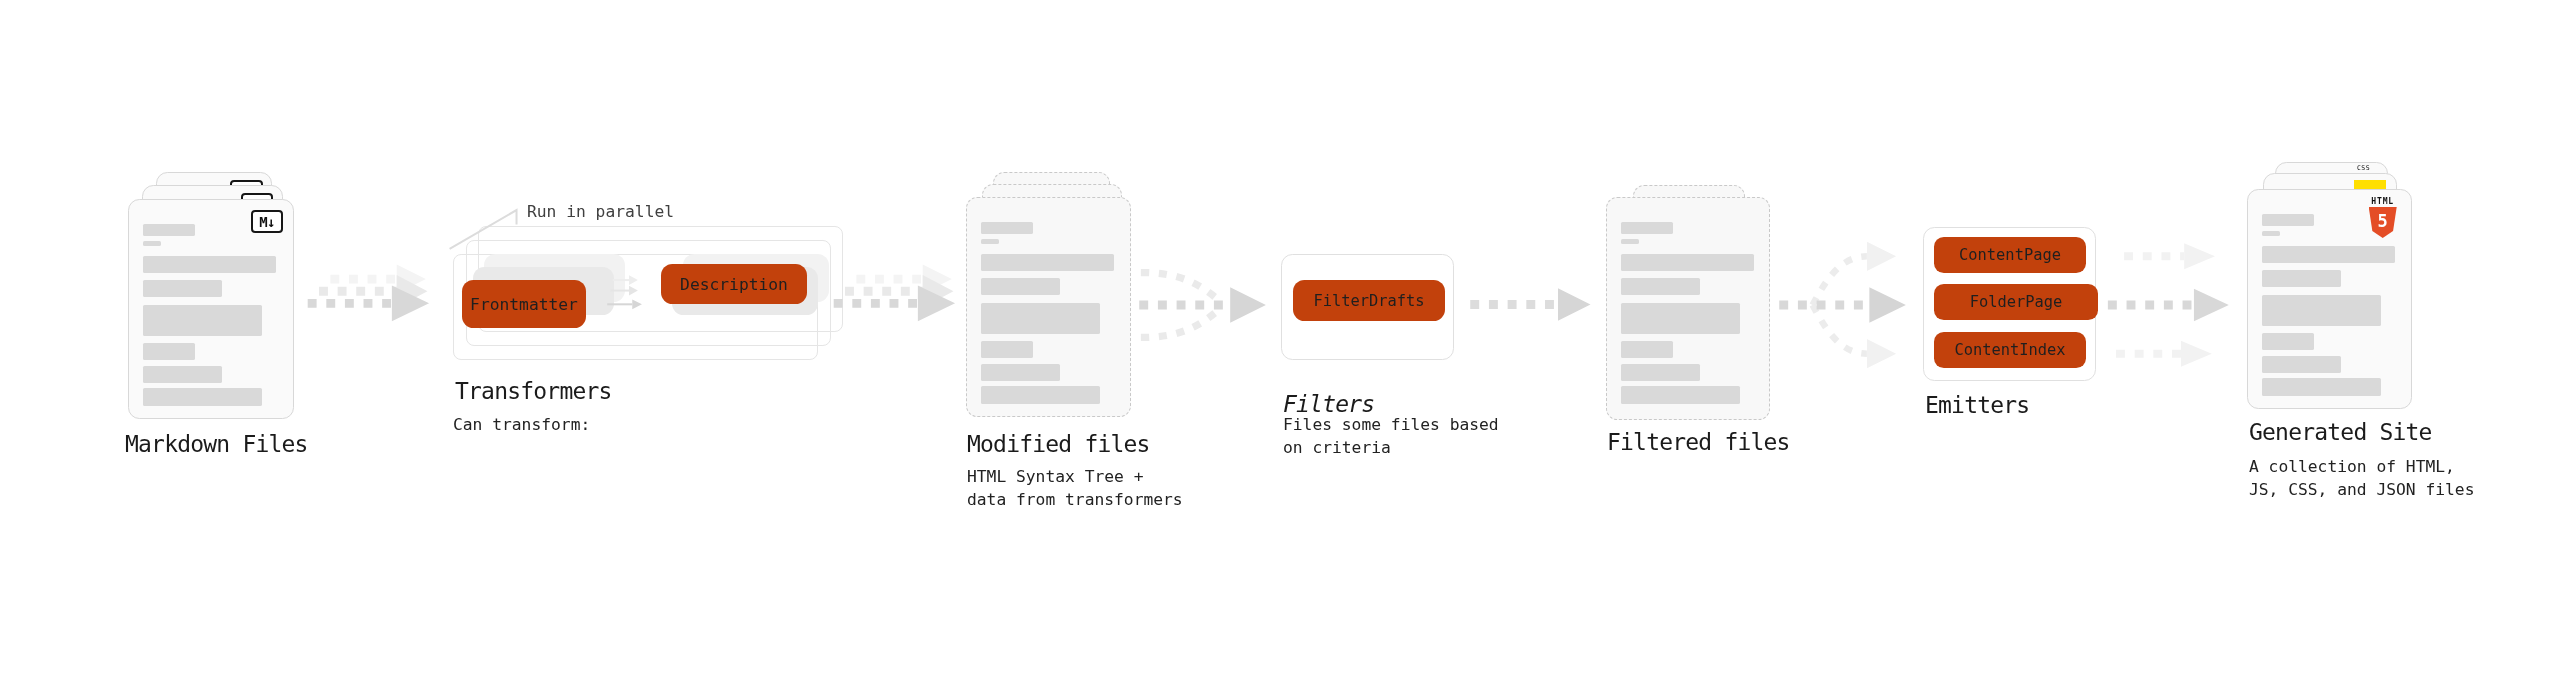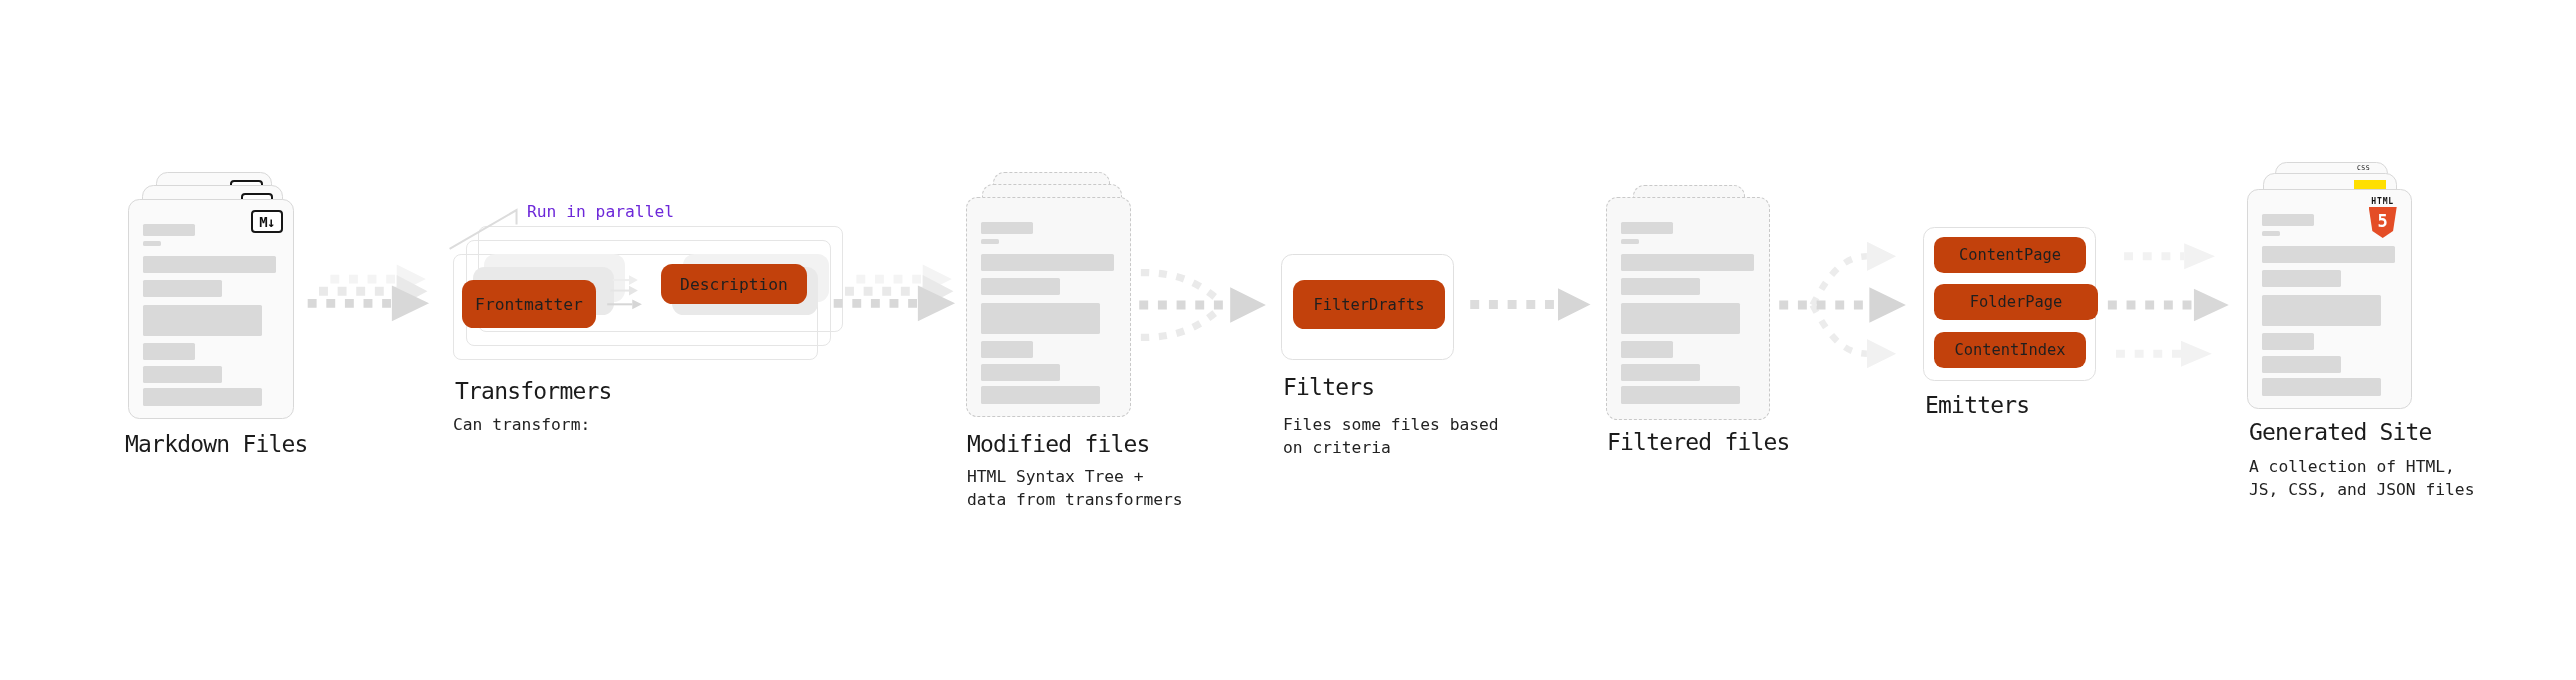"Run in parallel" .annotation { color: #6d28d9 -> #404040 }
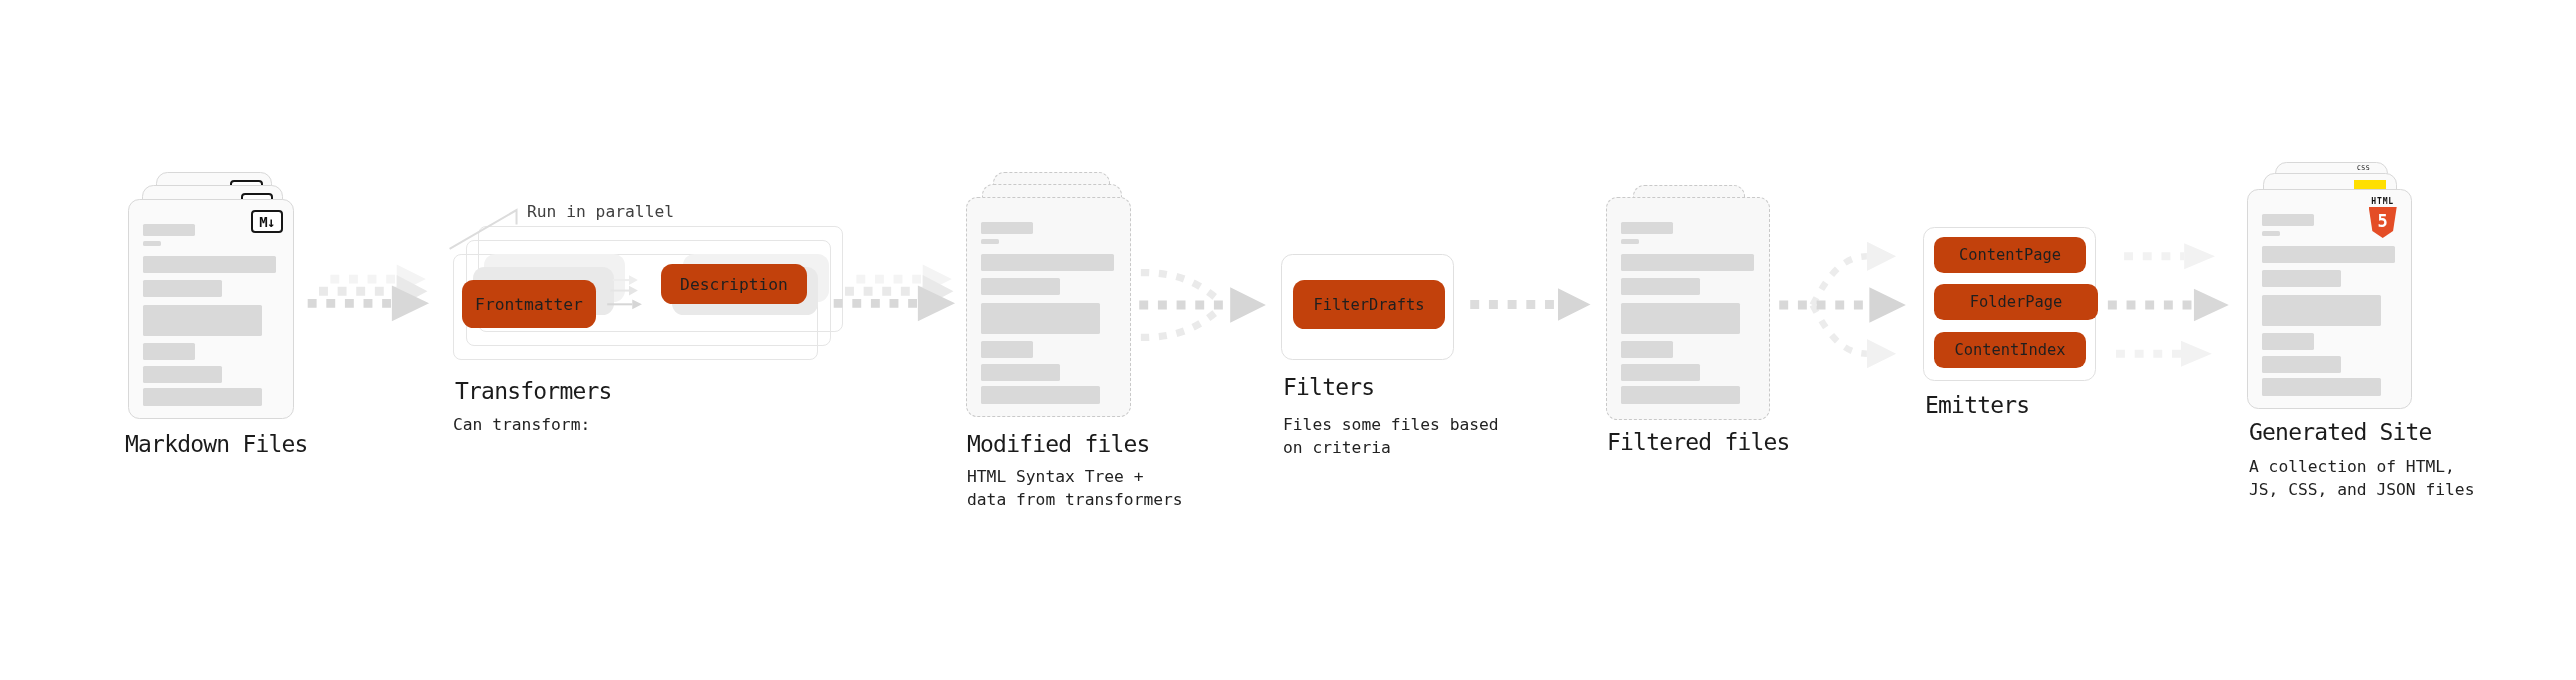"Frontmatter" div.pill { width: 134px -> 124px }
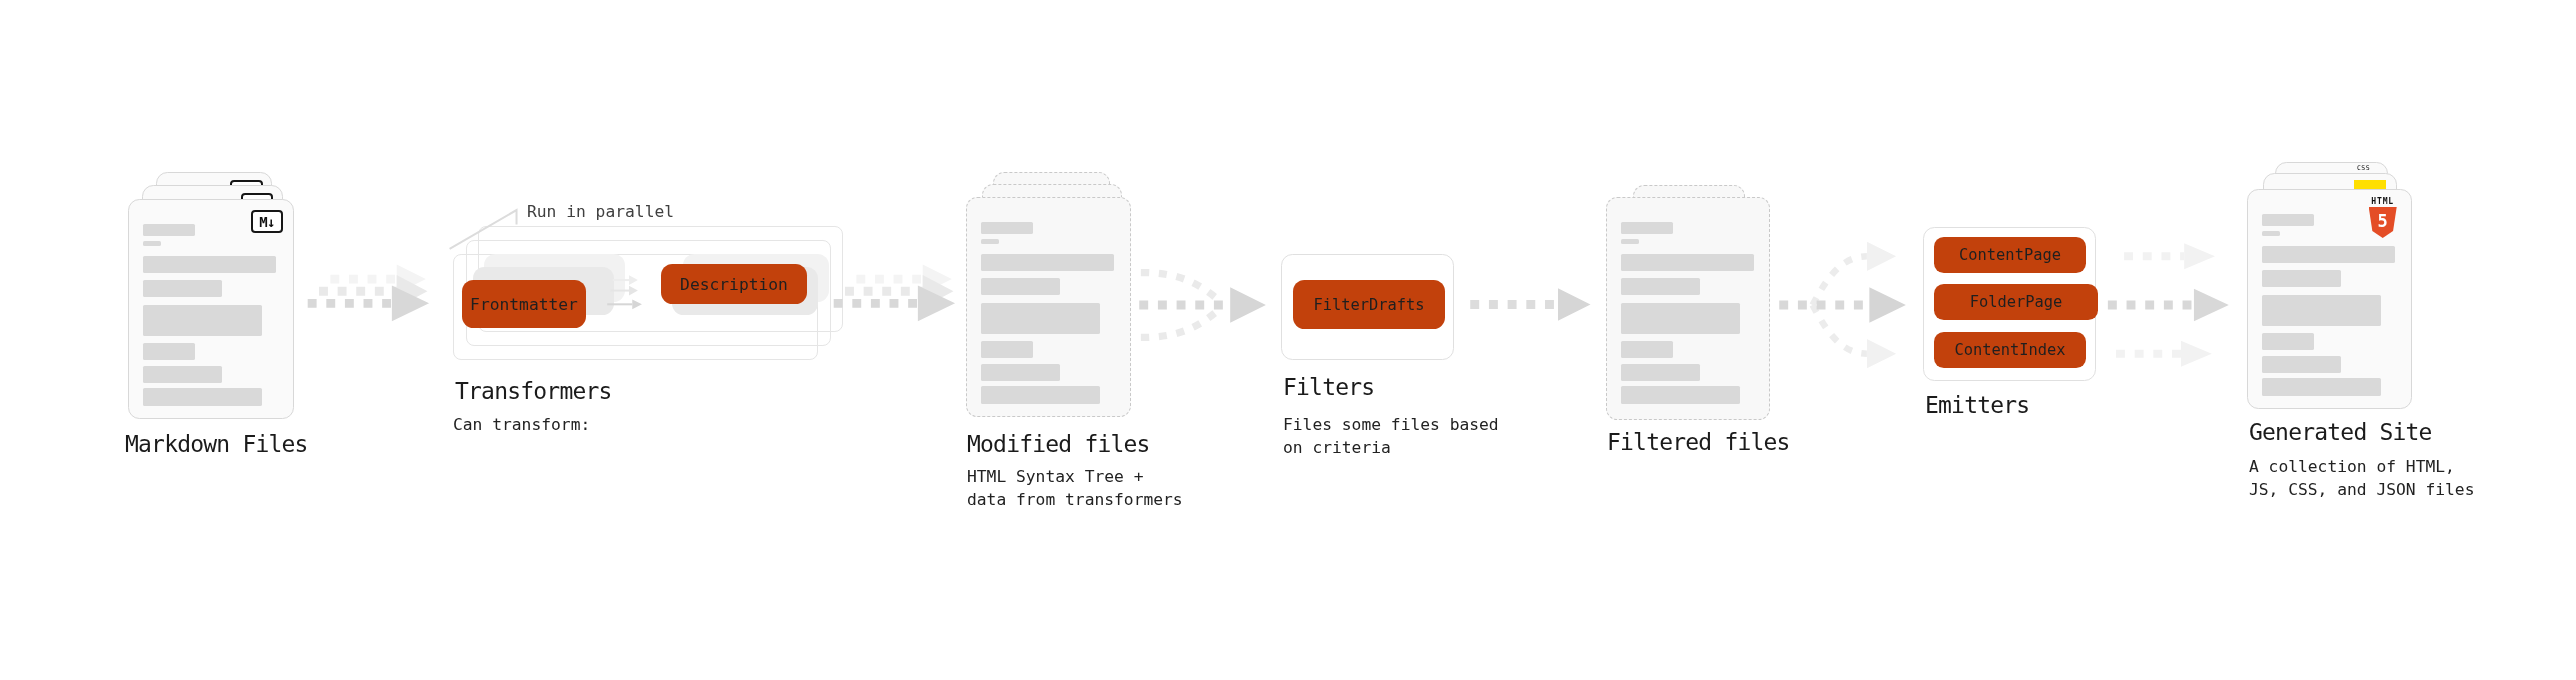"FilterDrafts" div.pill { height: 49px -> 41px }
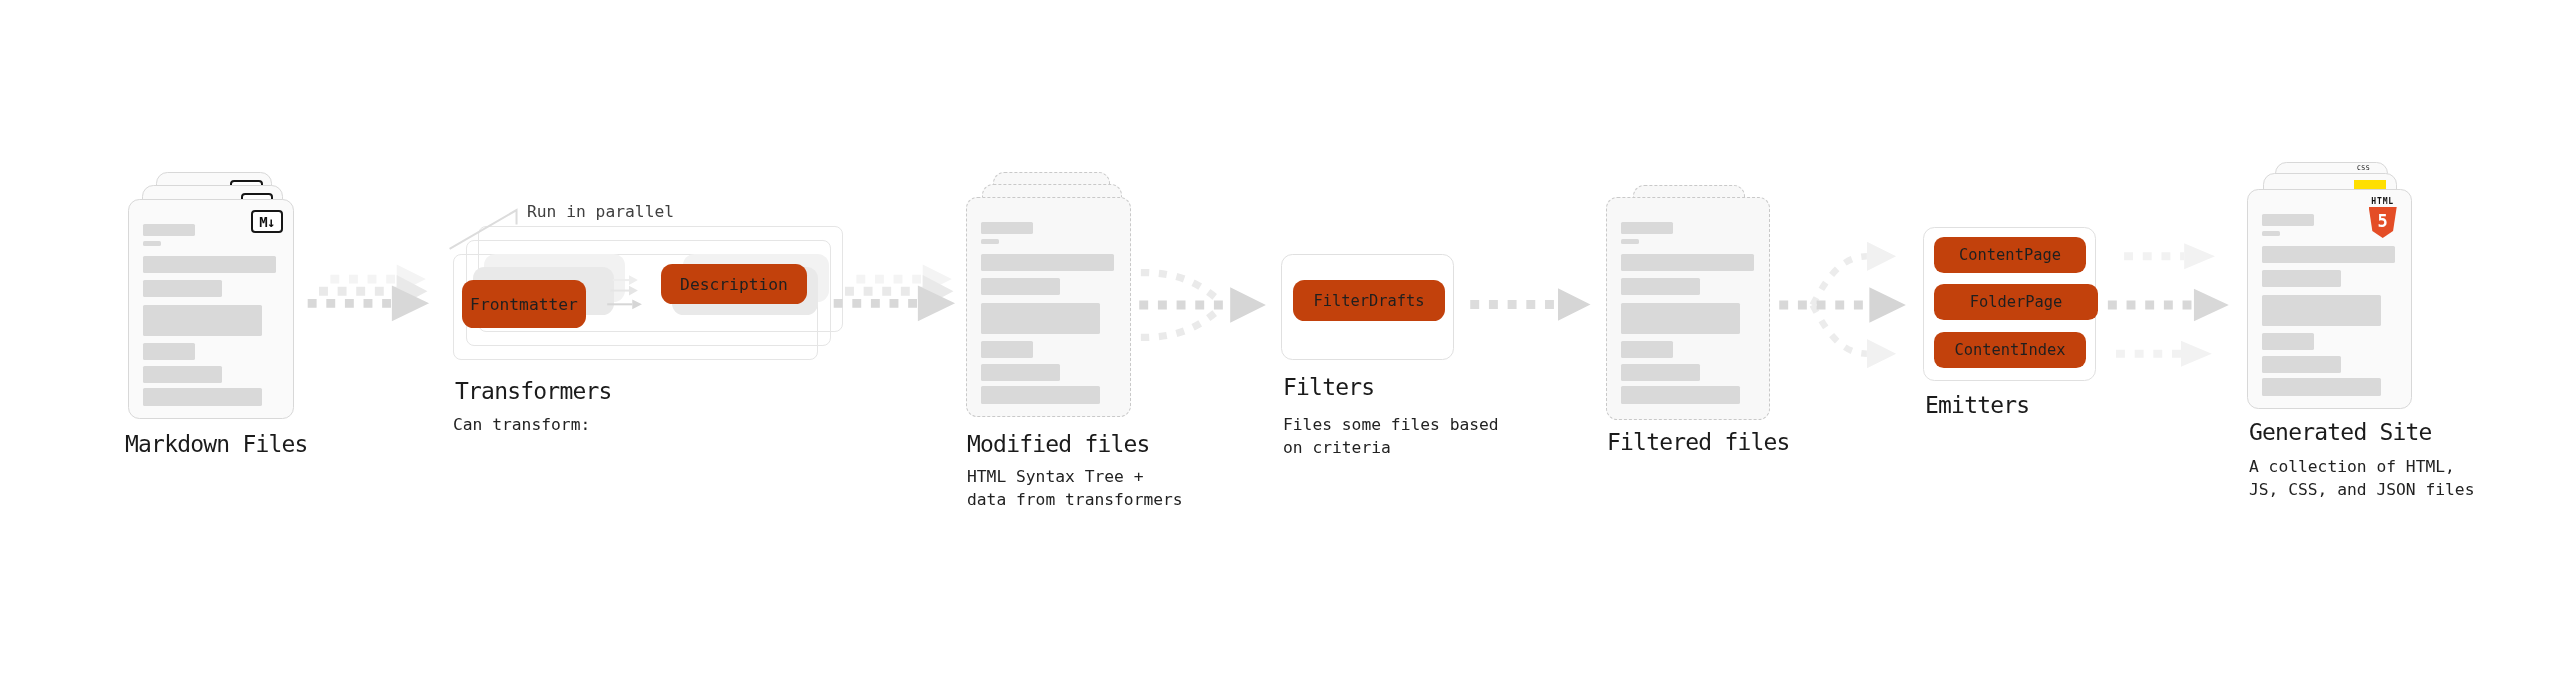"Filters" div.title { font-style: none -> italic; top: 374px -> 391px }
